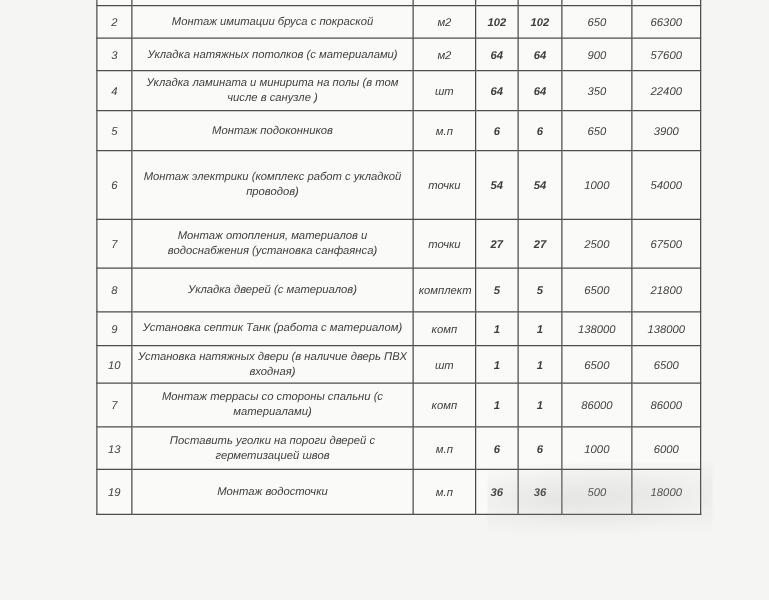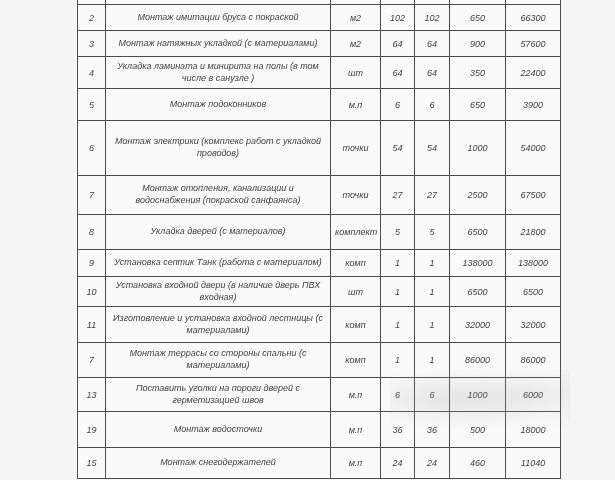"102" td.c-qty { font-weight: none -> bold }
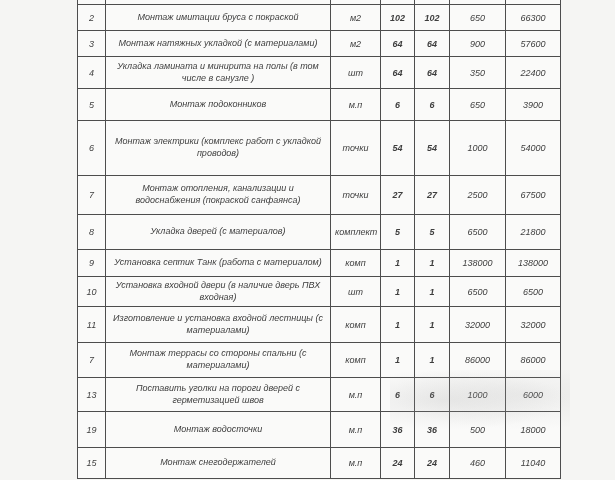"Монтаж натяжных укладкой (с материалами)" td.c-desc { text: Монтаж натяжных укладкой -> Укладка натяжных потолков }
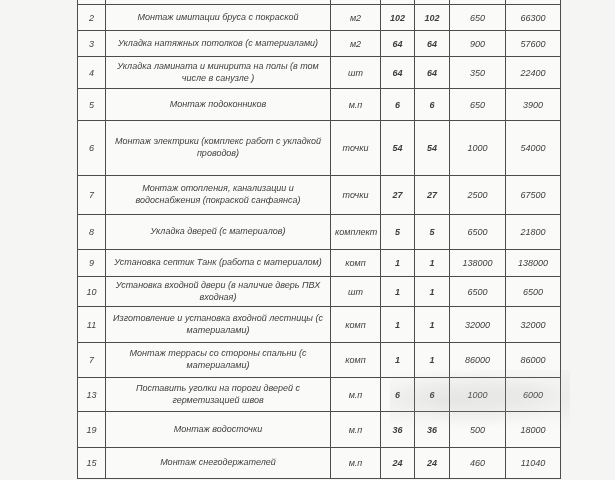"Монтаж отопления, канализации и" td.c-desc { text: канализации и водоснабжения (покраской -> материалов и водоснабжения (установка }
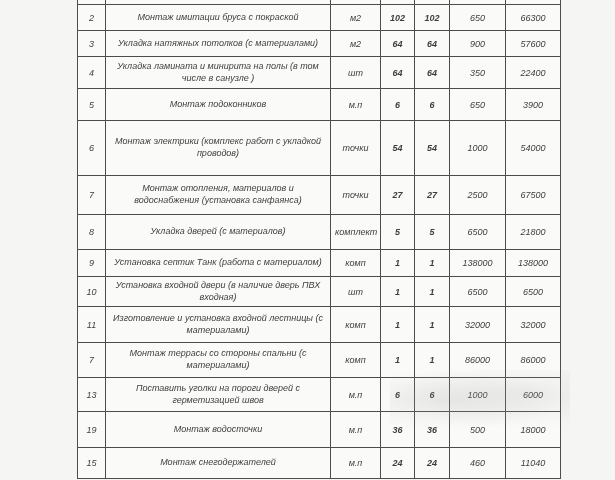"Установка входной двери (в наличие" td.c-desc { text: входной -> натяжных }
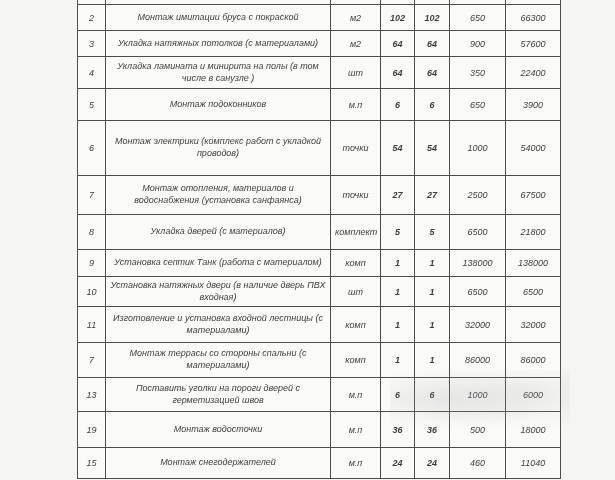"11" tr { html: <tr> <td>11</td> <td>Изготовление и установка входной лестницы (с материалами)</td> <td>комп</td> <td>1</td> <td>1</td> <td>32000</td> <td>32000</td> </tr> -> none }
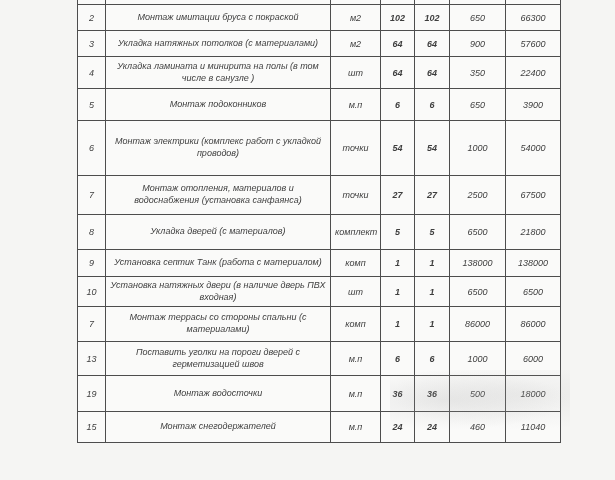"15" tr { html: <tr> <td>15</td> <td>Монтаж снегодержателей</td> <td>м.п</td> <td>24</td> <td>24</td> <td>460</td> <td>11040</td> </tr> -> none }
